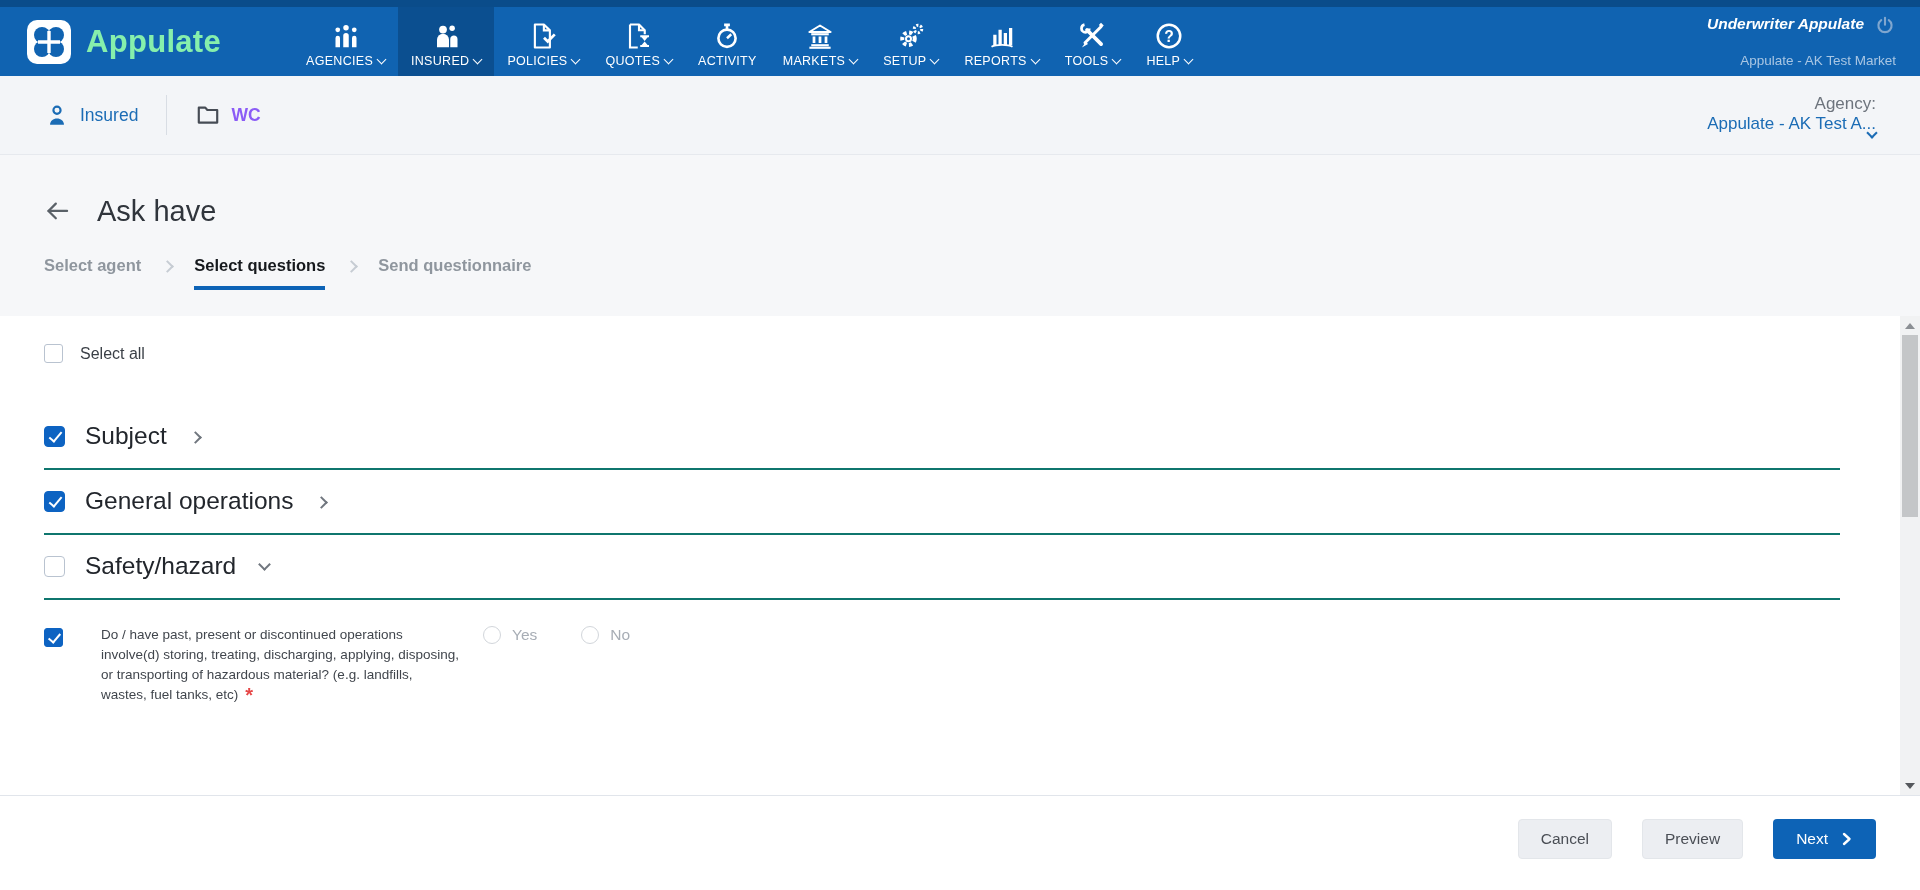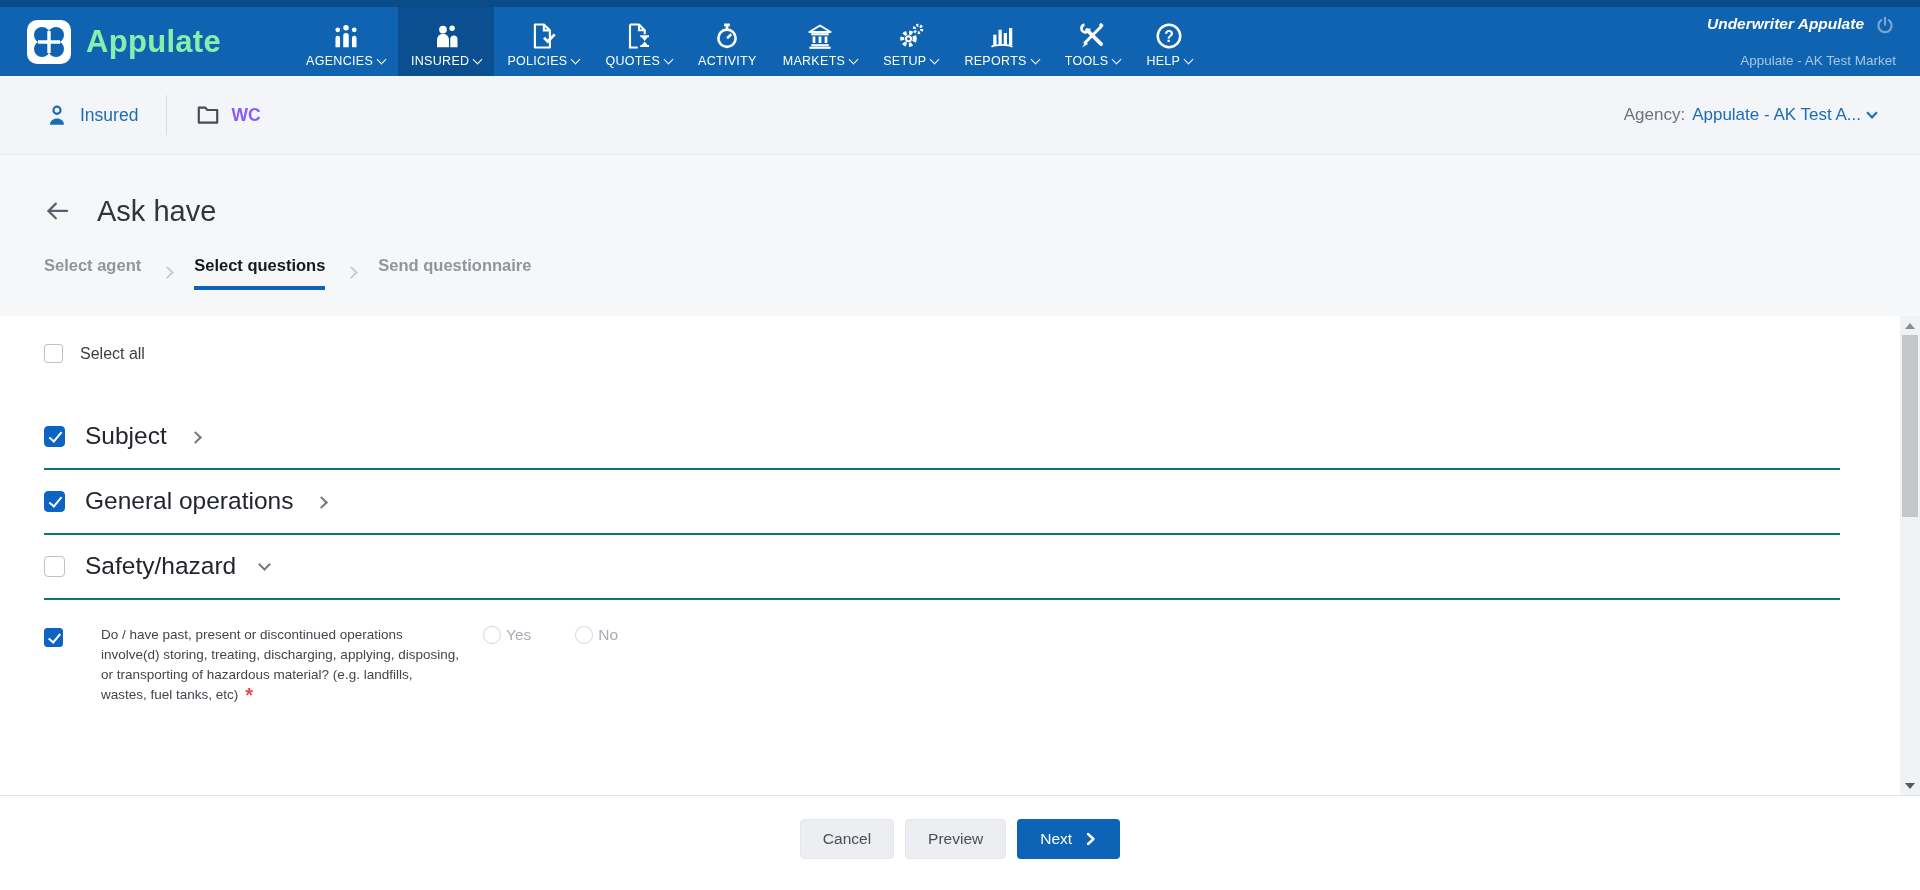"Agency:" .agency { align-items: center -> flex-end; flex-direction: none -> column; gap: 7px -> none }
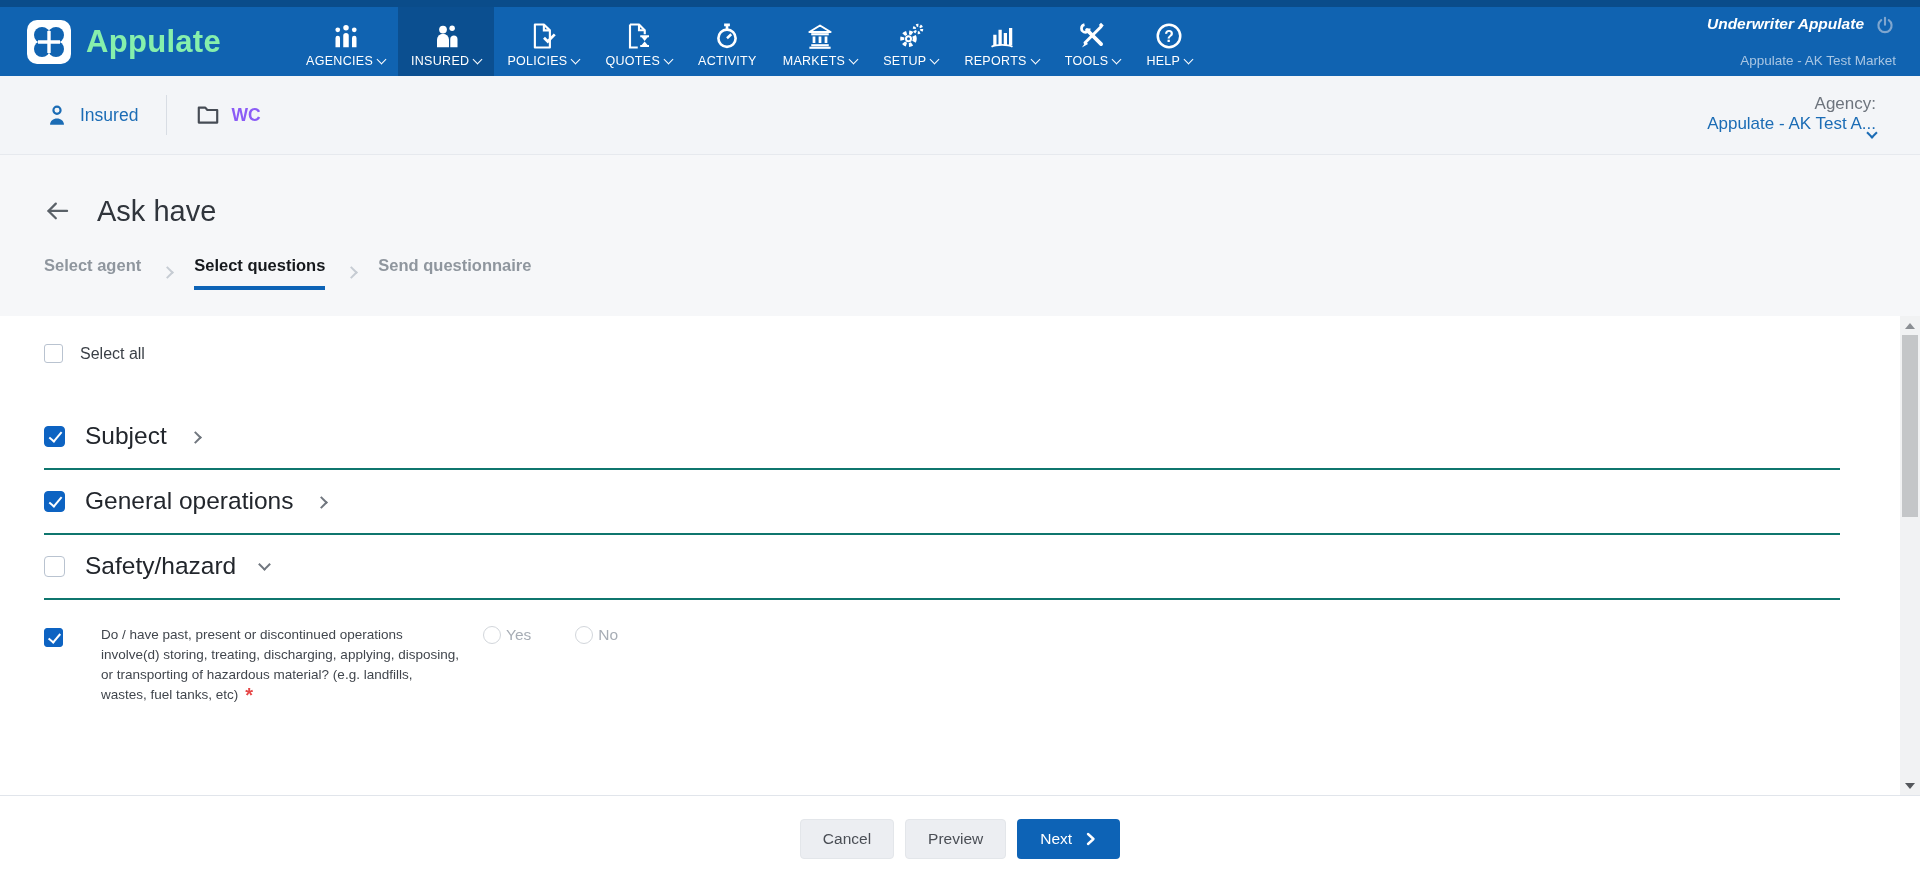"Select agent" .stepper { align-items: flex-end -> center }
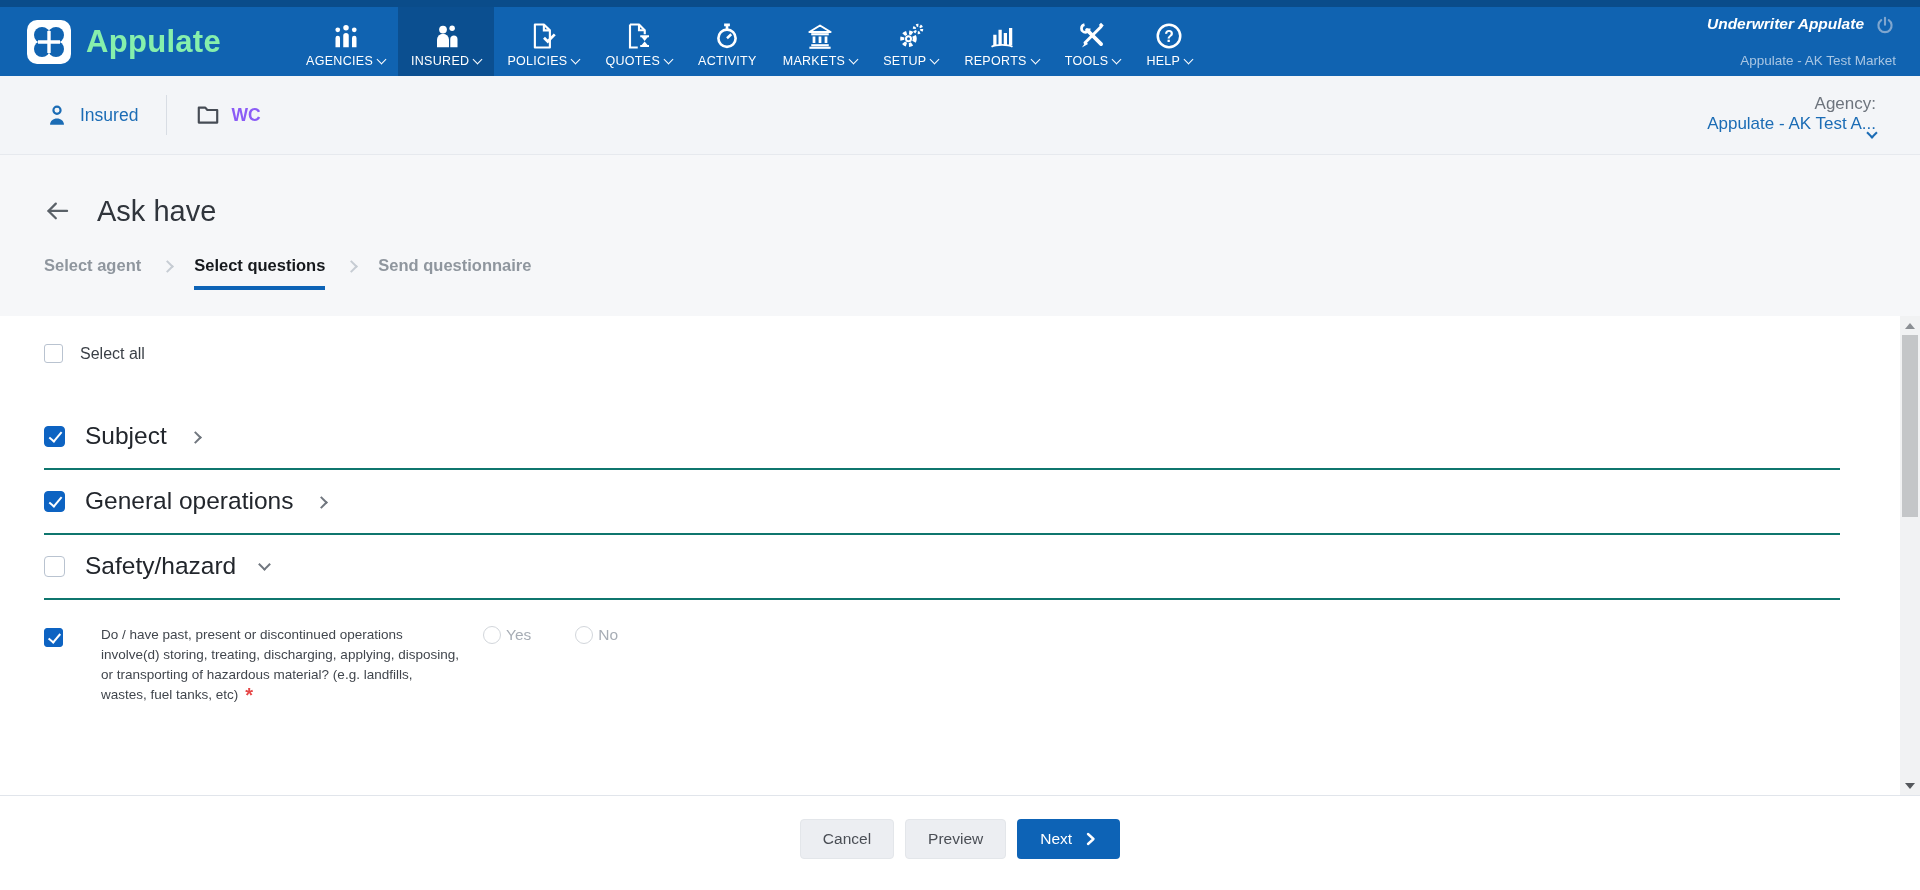"Yes" .radio { gap: 5px -> 11px }
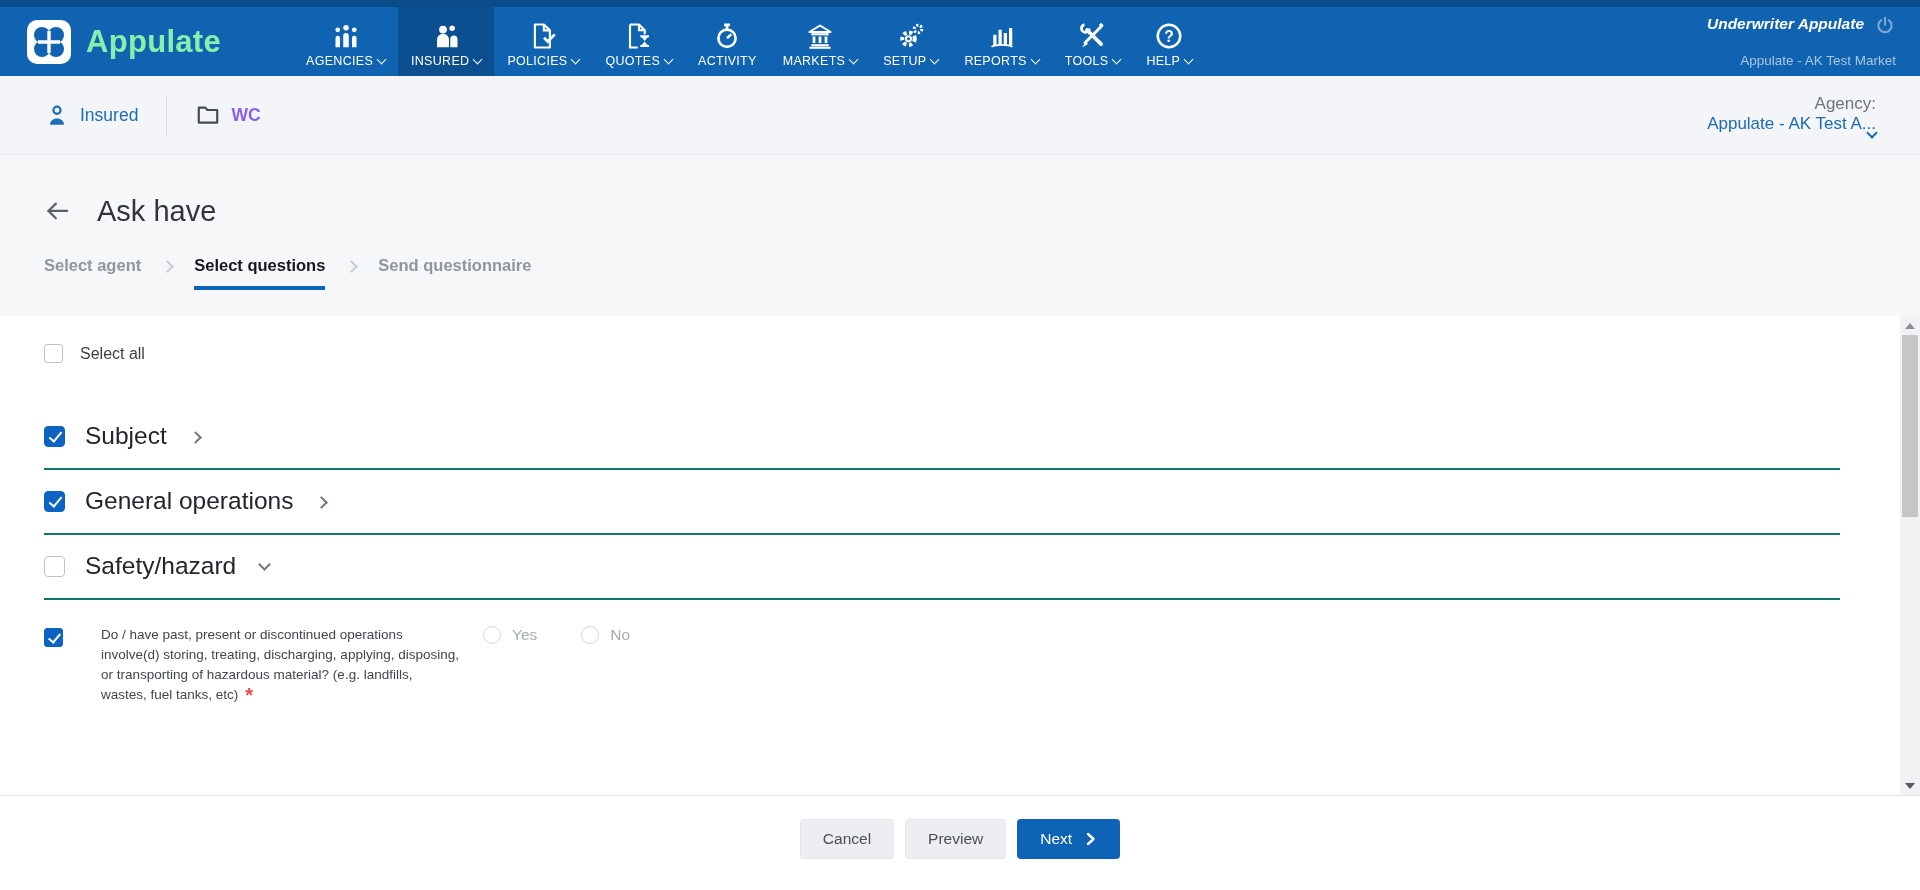"Cancel" .footer { gap: 11px -> 30px; justify-content: center -> flex-end }
